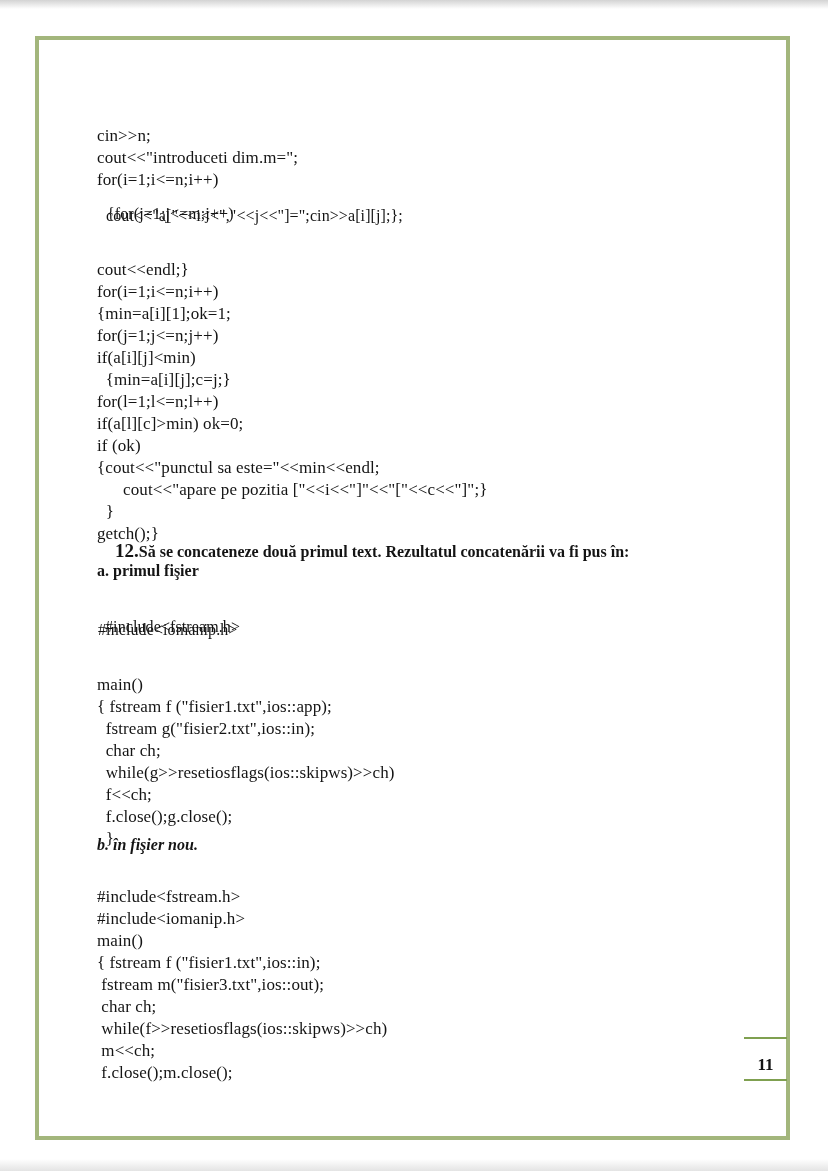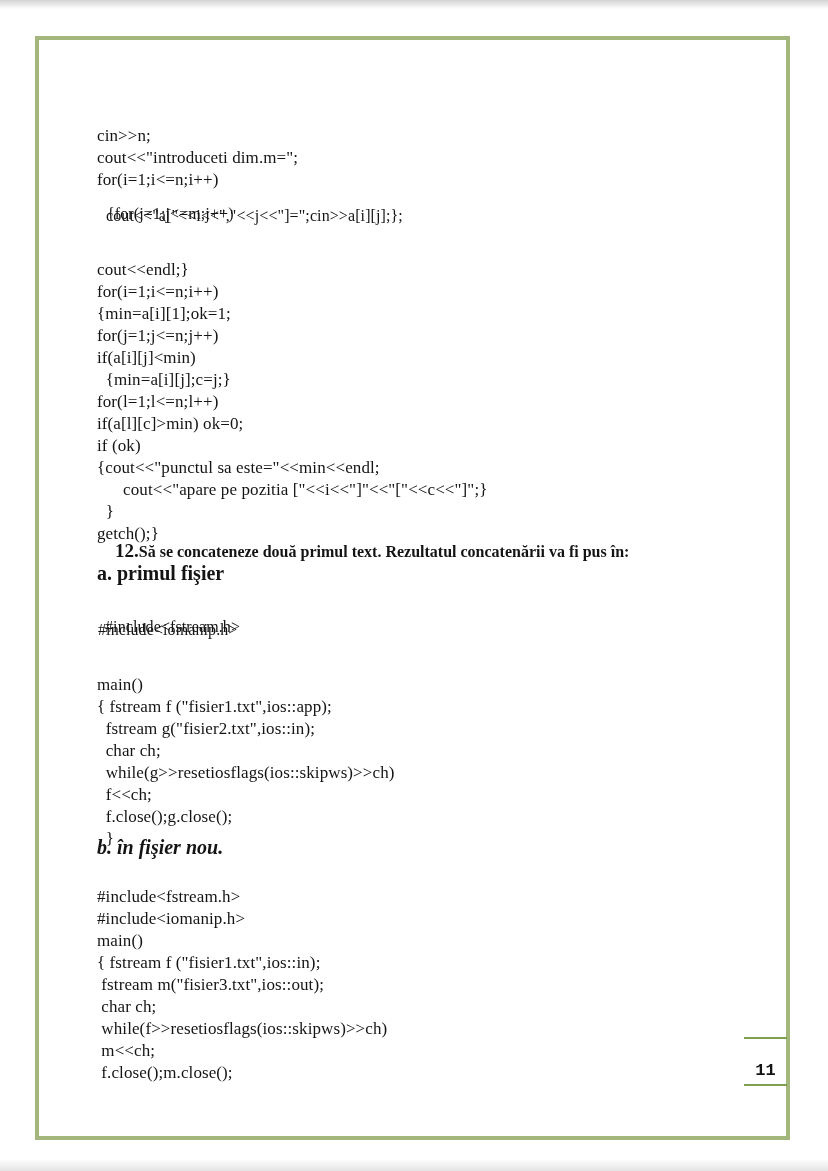"a. primul fişier" .subitem { font-size: 20px -> 16px }
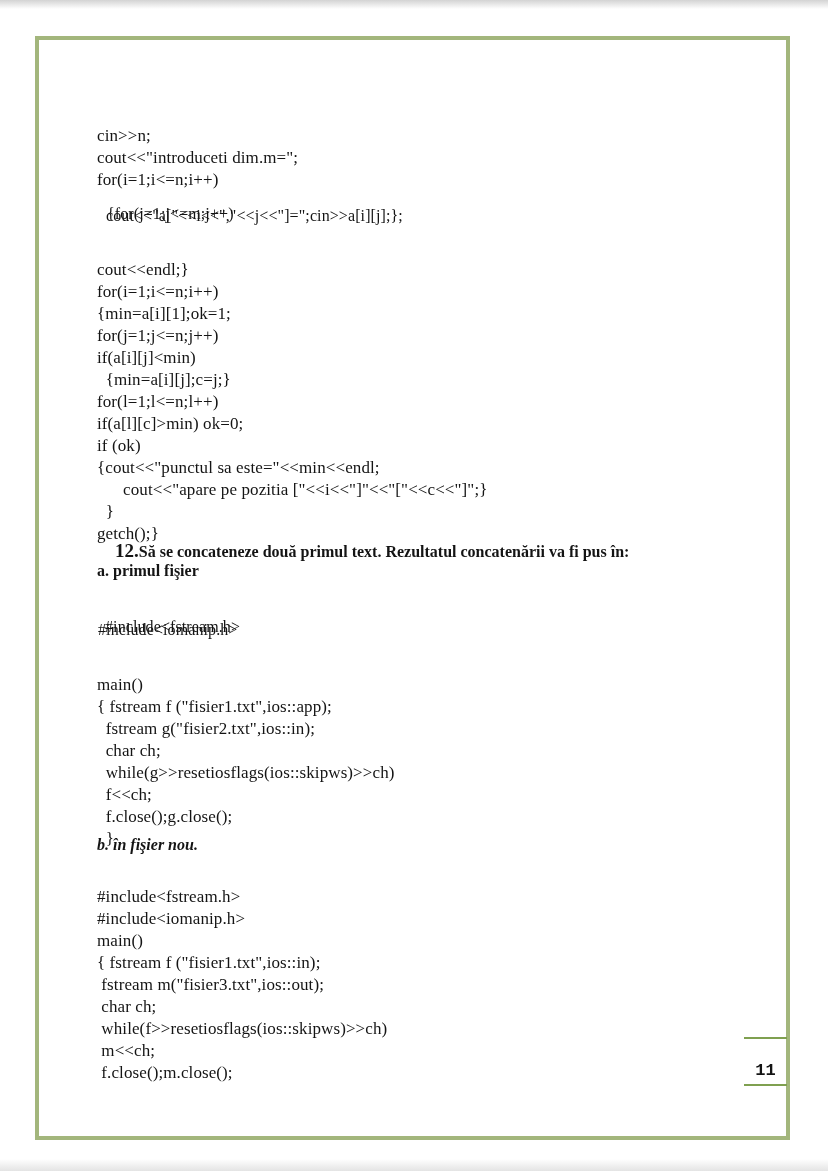"11" .pagenum-box { font-family: Liberation Mono, monospace -> none; padding: 22px 0 4px 0 -> 16px 0 4px 0 }
